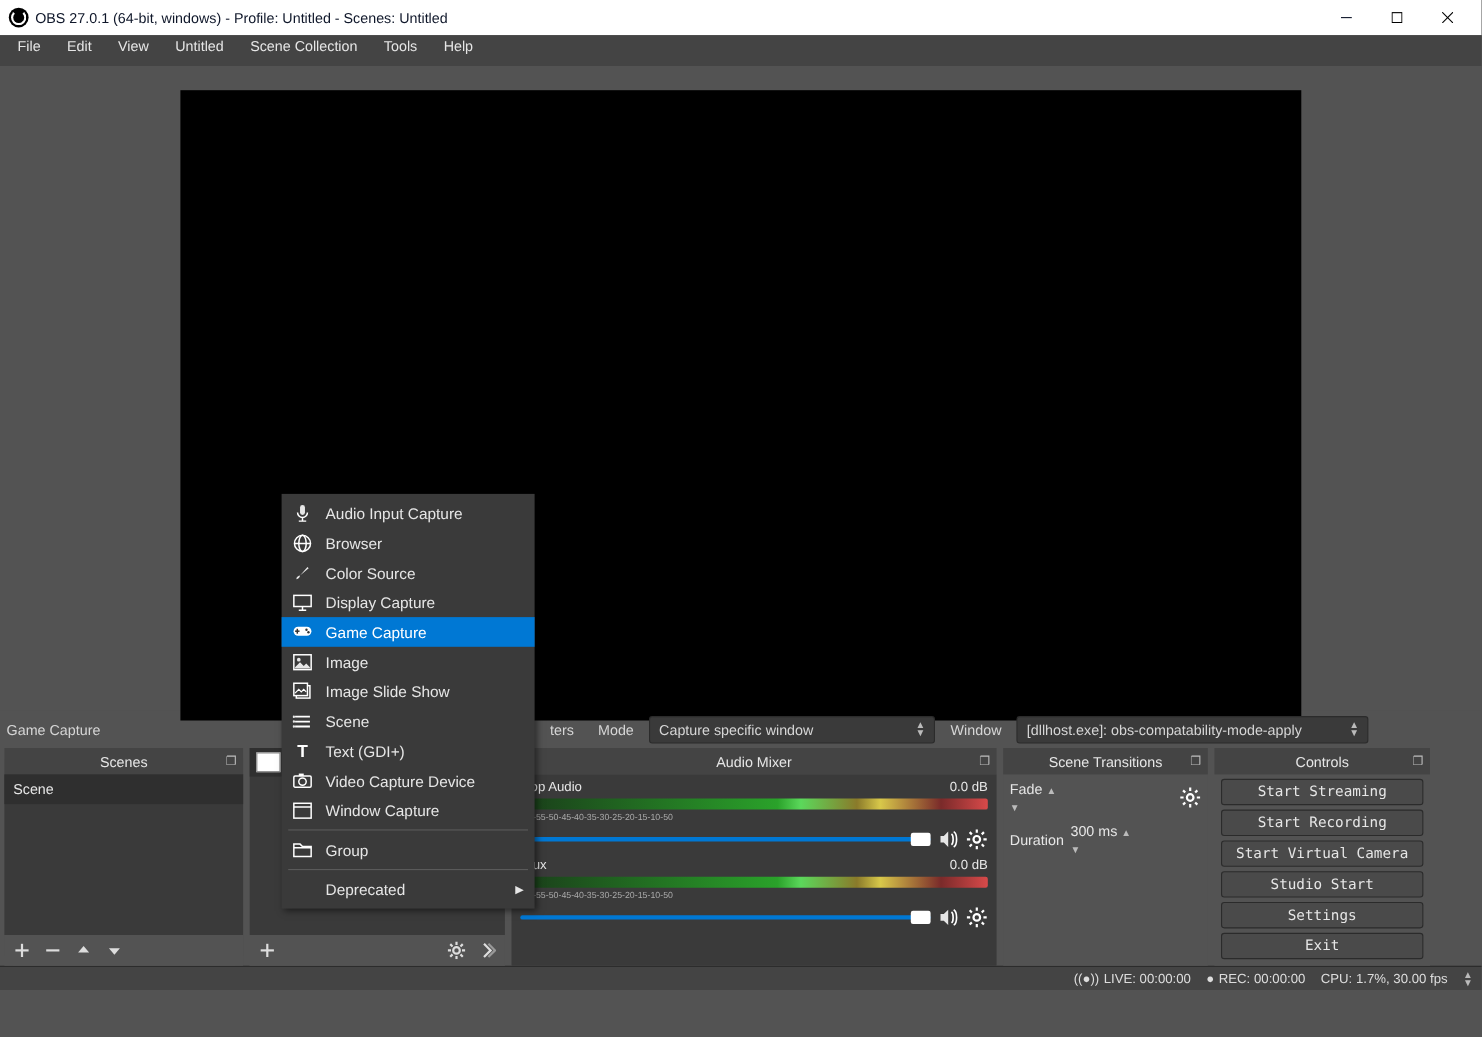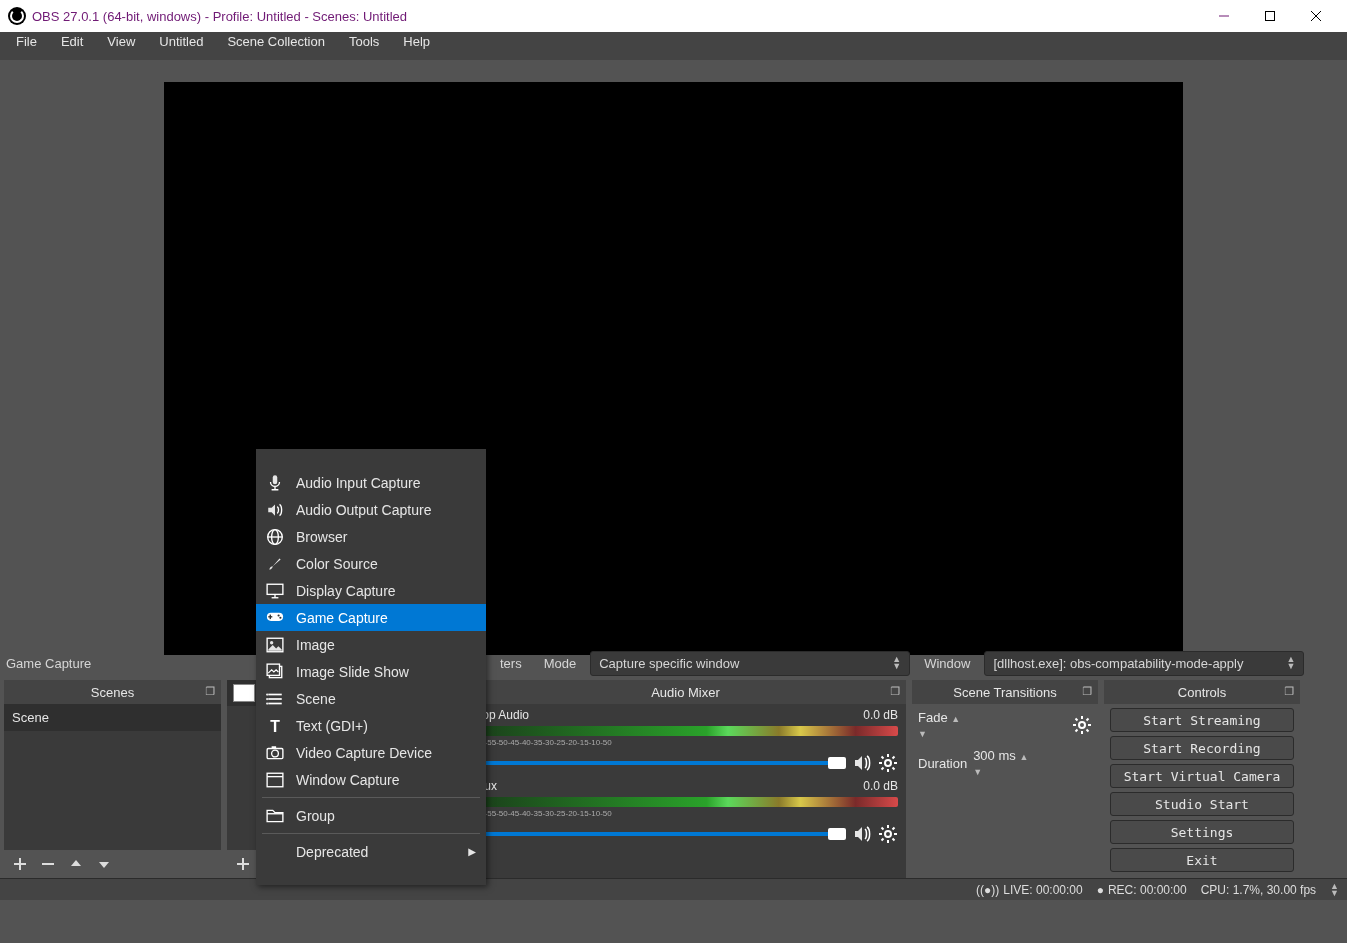"OBS 27.0.1 (64-bit, windows) -" .titlebar { color: #701a75 -> #0f172a }
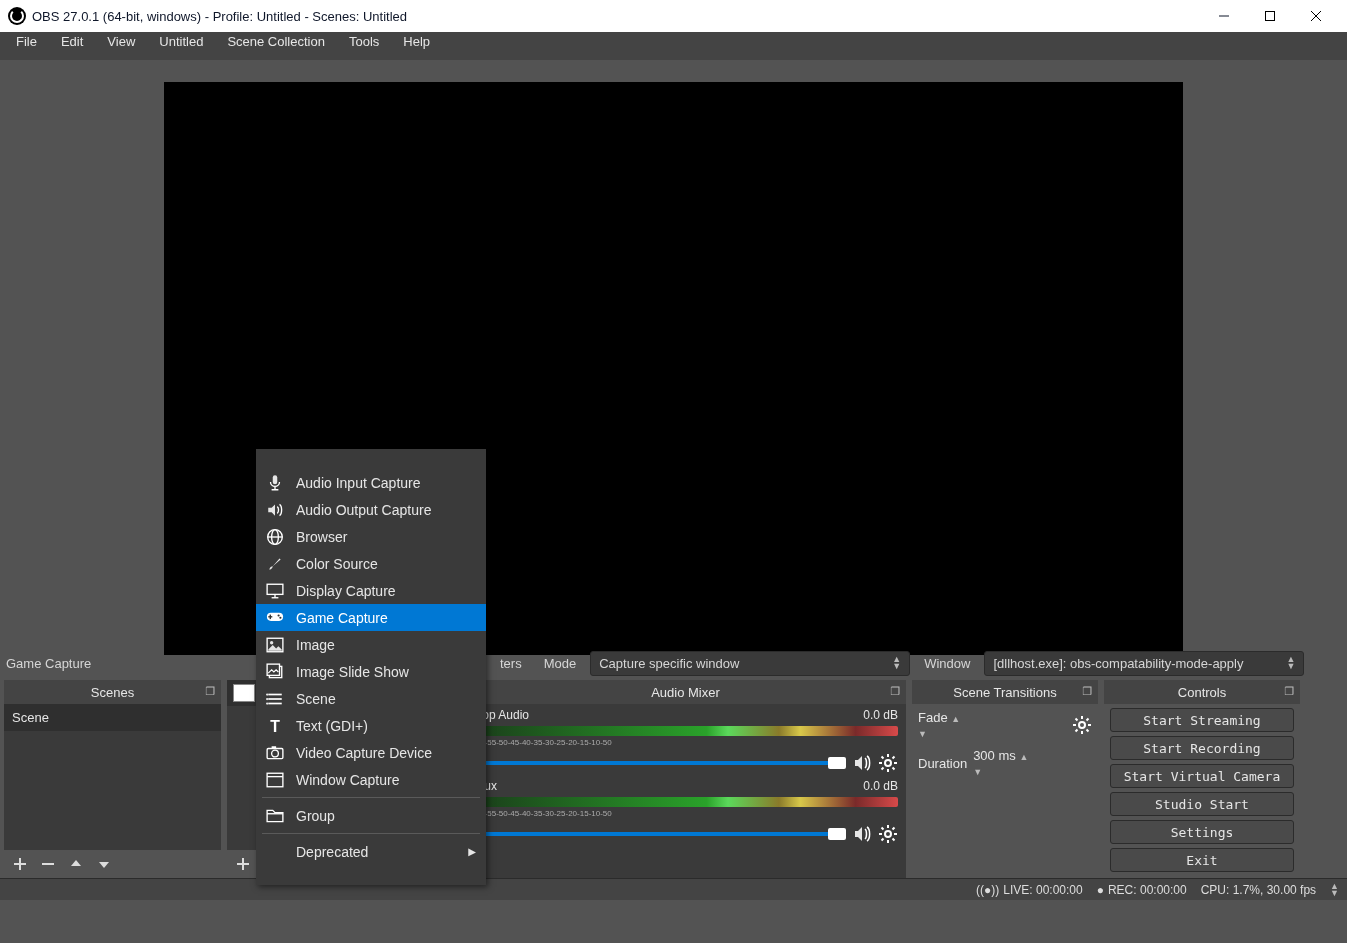"Audio Input Capture" .ctxmenu { padding: 20px 0 -> 4px 0 }
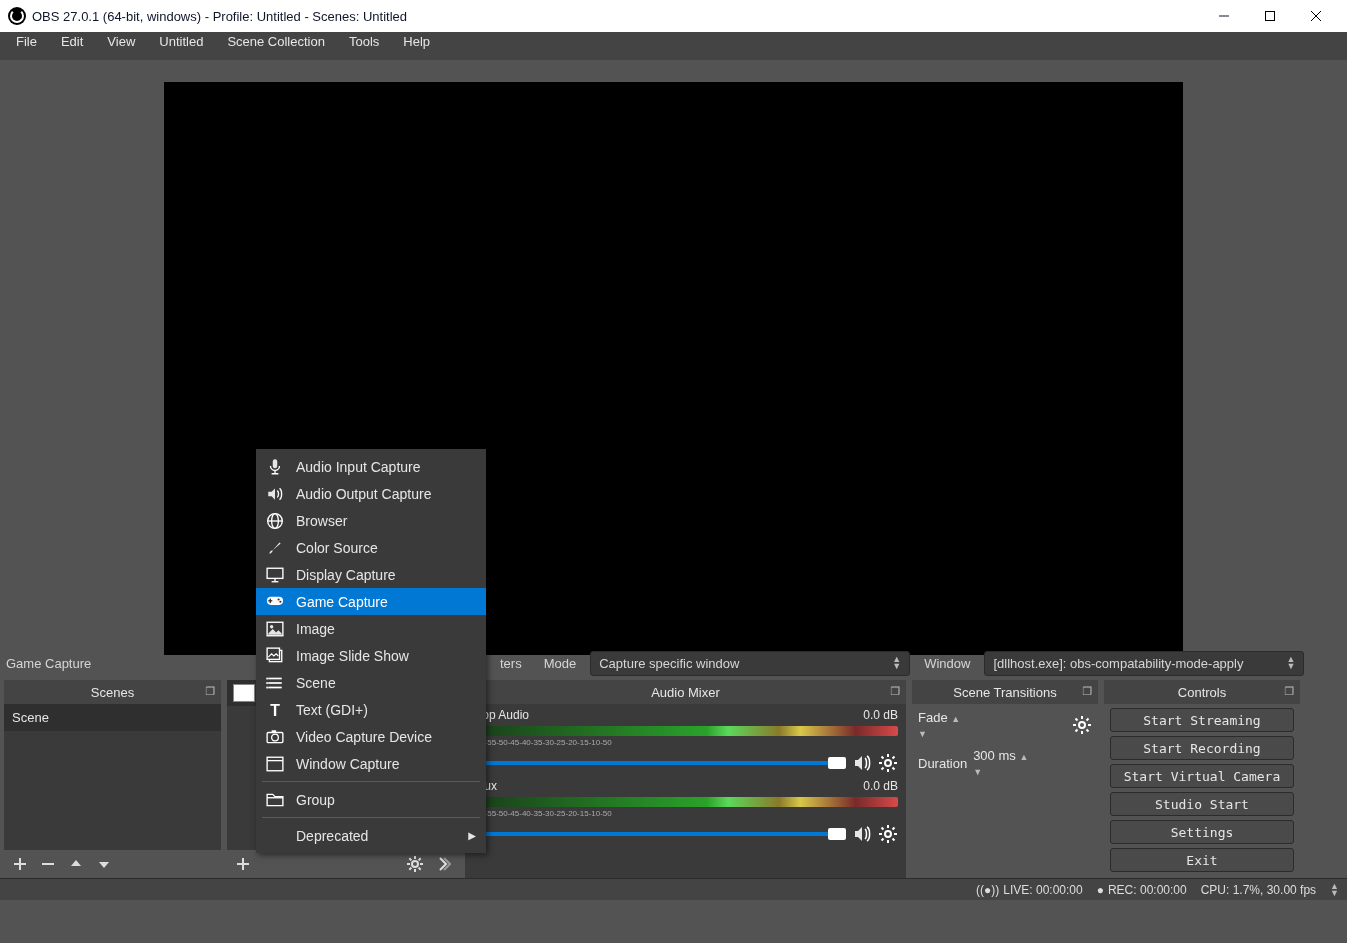"Audio Output Capture" div.ctx-item { html: <div> <span> <svg> <path></path> <path></path> </svg> </span> <span>Audio Output Capture</span> </div> -> none }
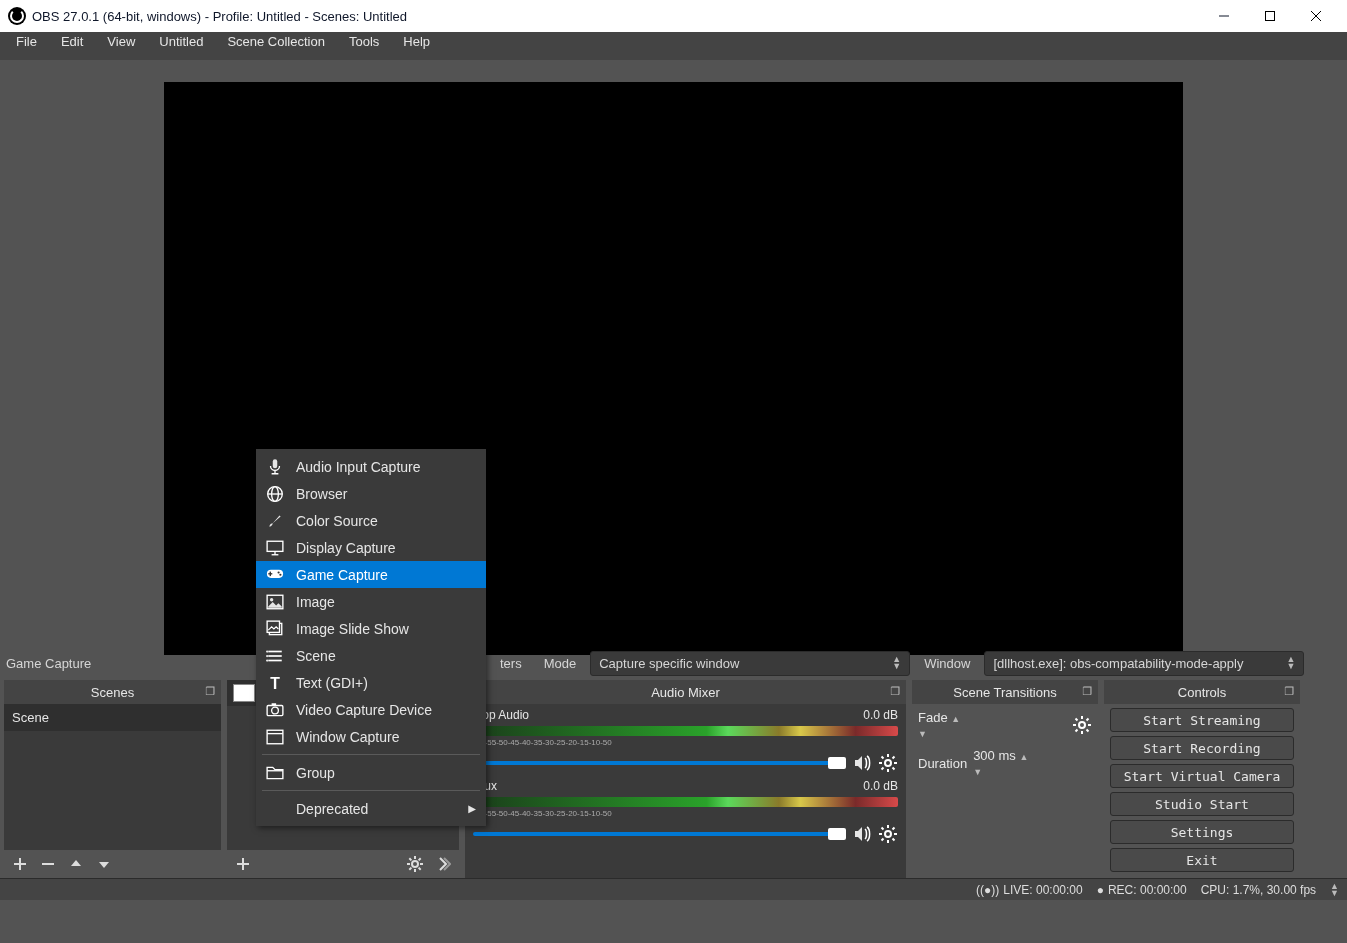"Capture specific window" .src-toolbar .combo.mode { width: 320px -> 260px }
